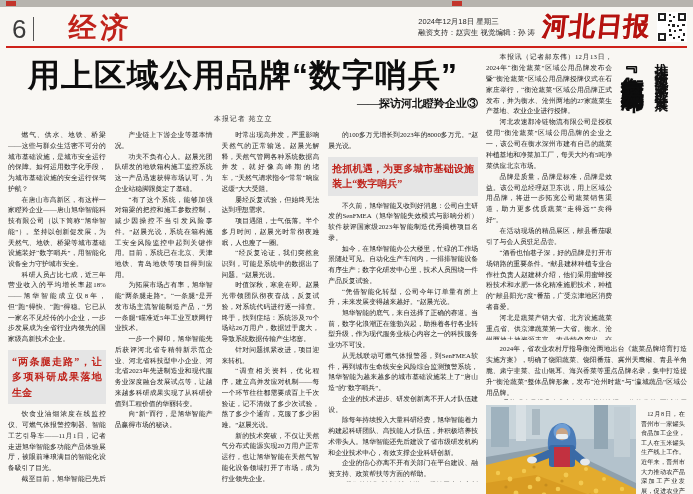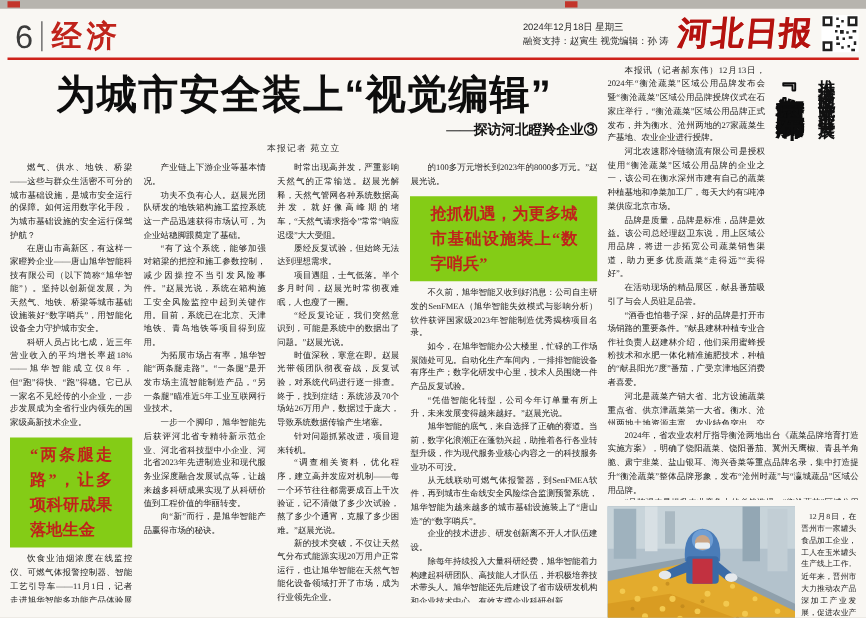"经济" .section-name { font-size: 24px -> 28px; margin-left: none -> 27px }
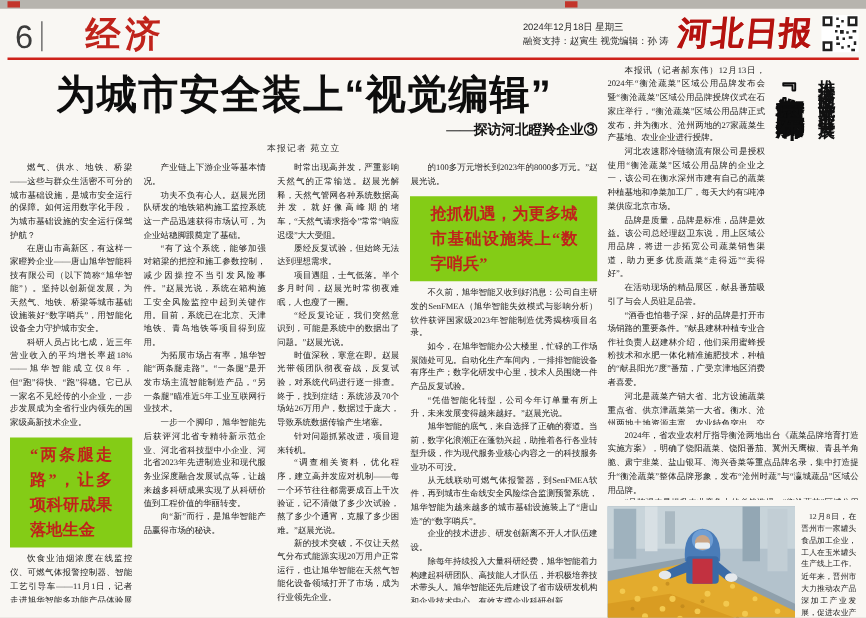"为城市安全装上“视觉编辑”" div.headline { text: 为城市安全装上“视觉编辑 -> 用上区域公用品牌“数字哨兵 }
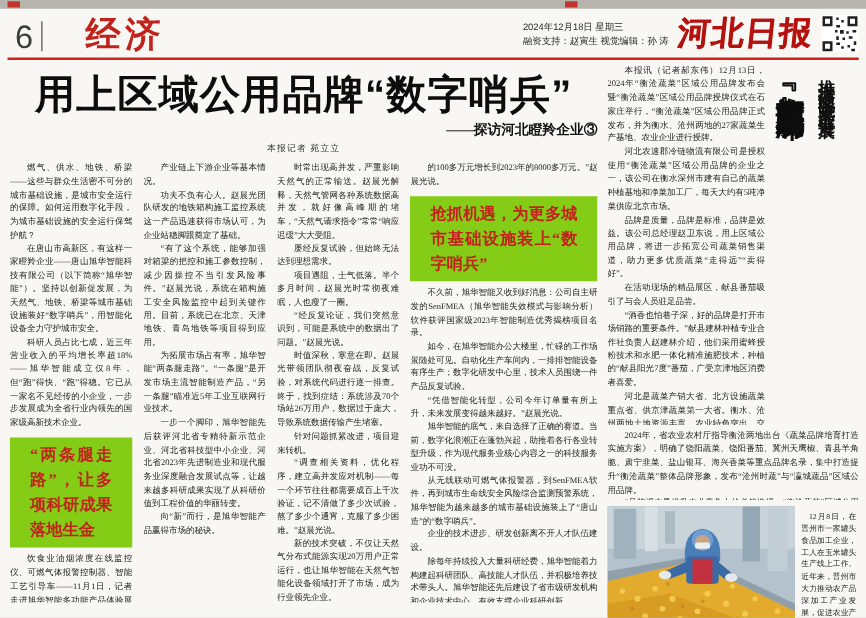"抢抓机遇，为更多城市基础设施装上“数字哨兵”" .subhead { background: #84cc16 -> #e5e5e5; font-size: 13px -> 10px; padding: 4px 16px -> 4px 4px }
